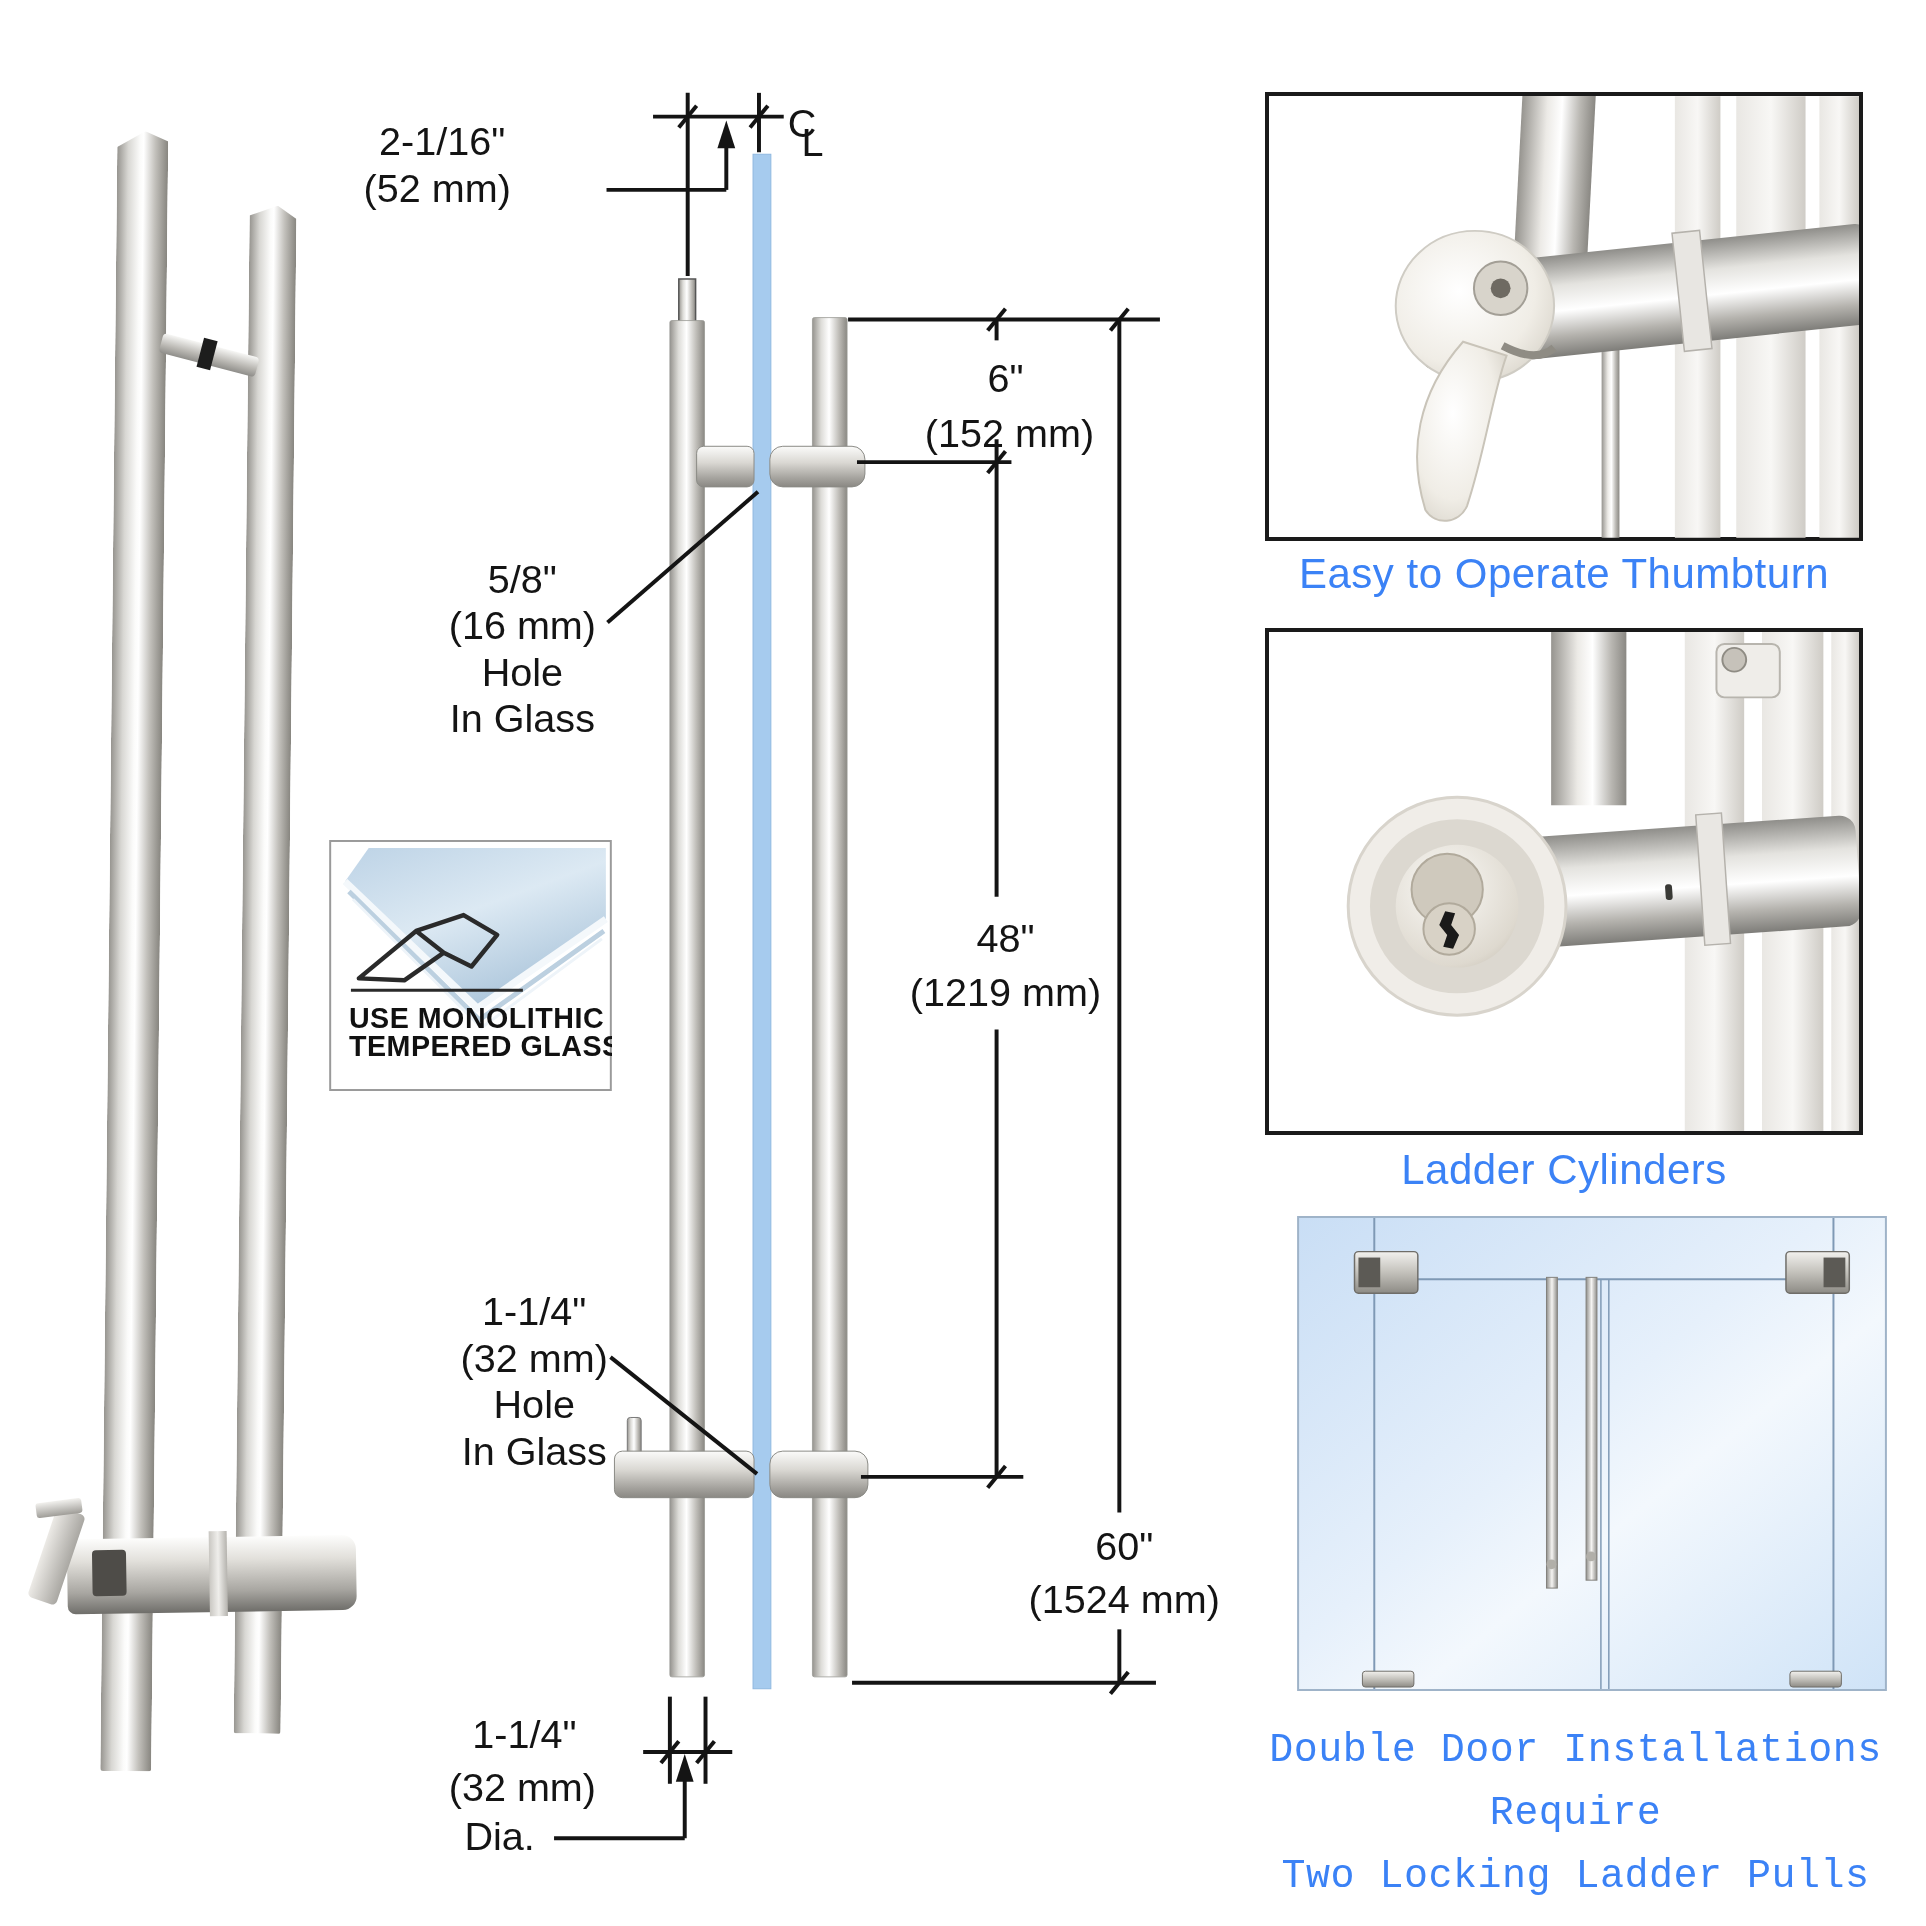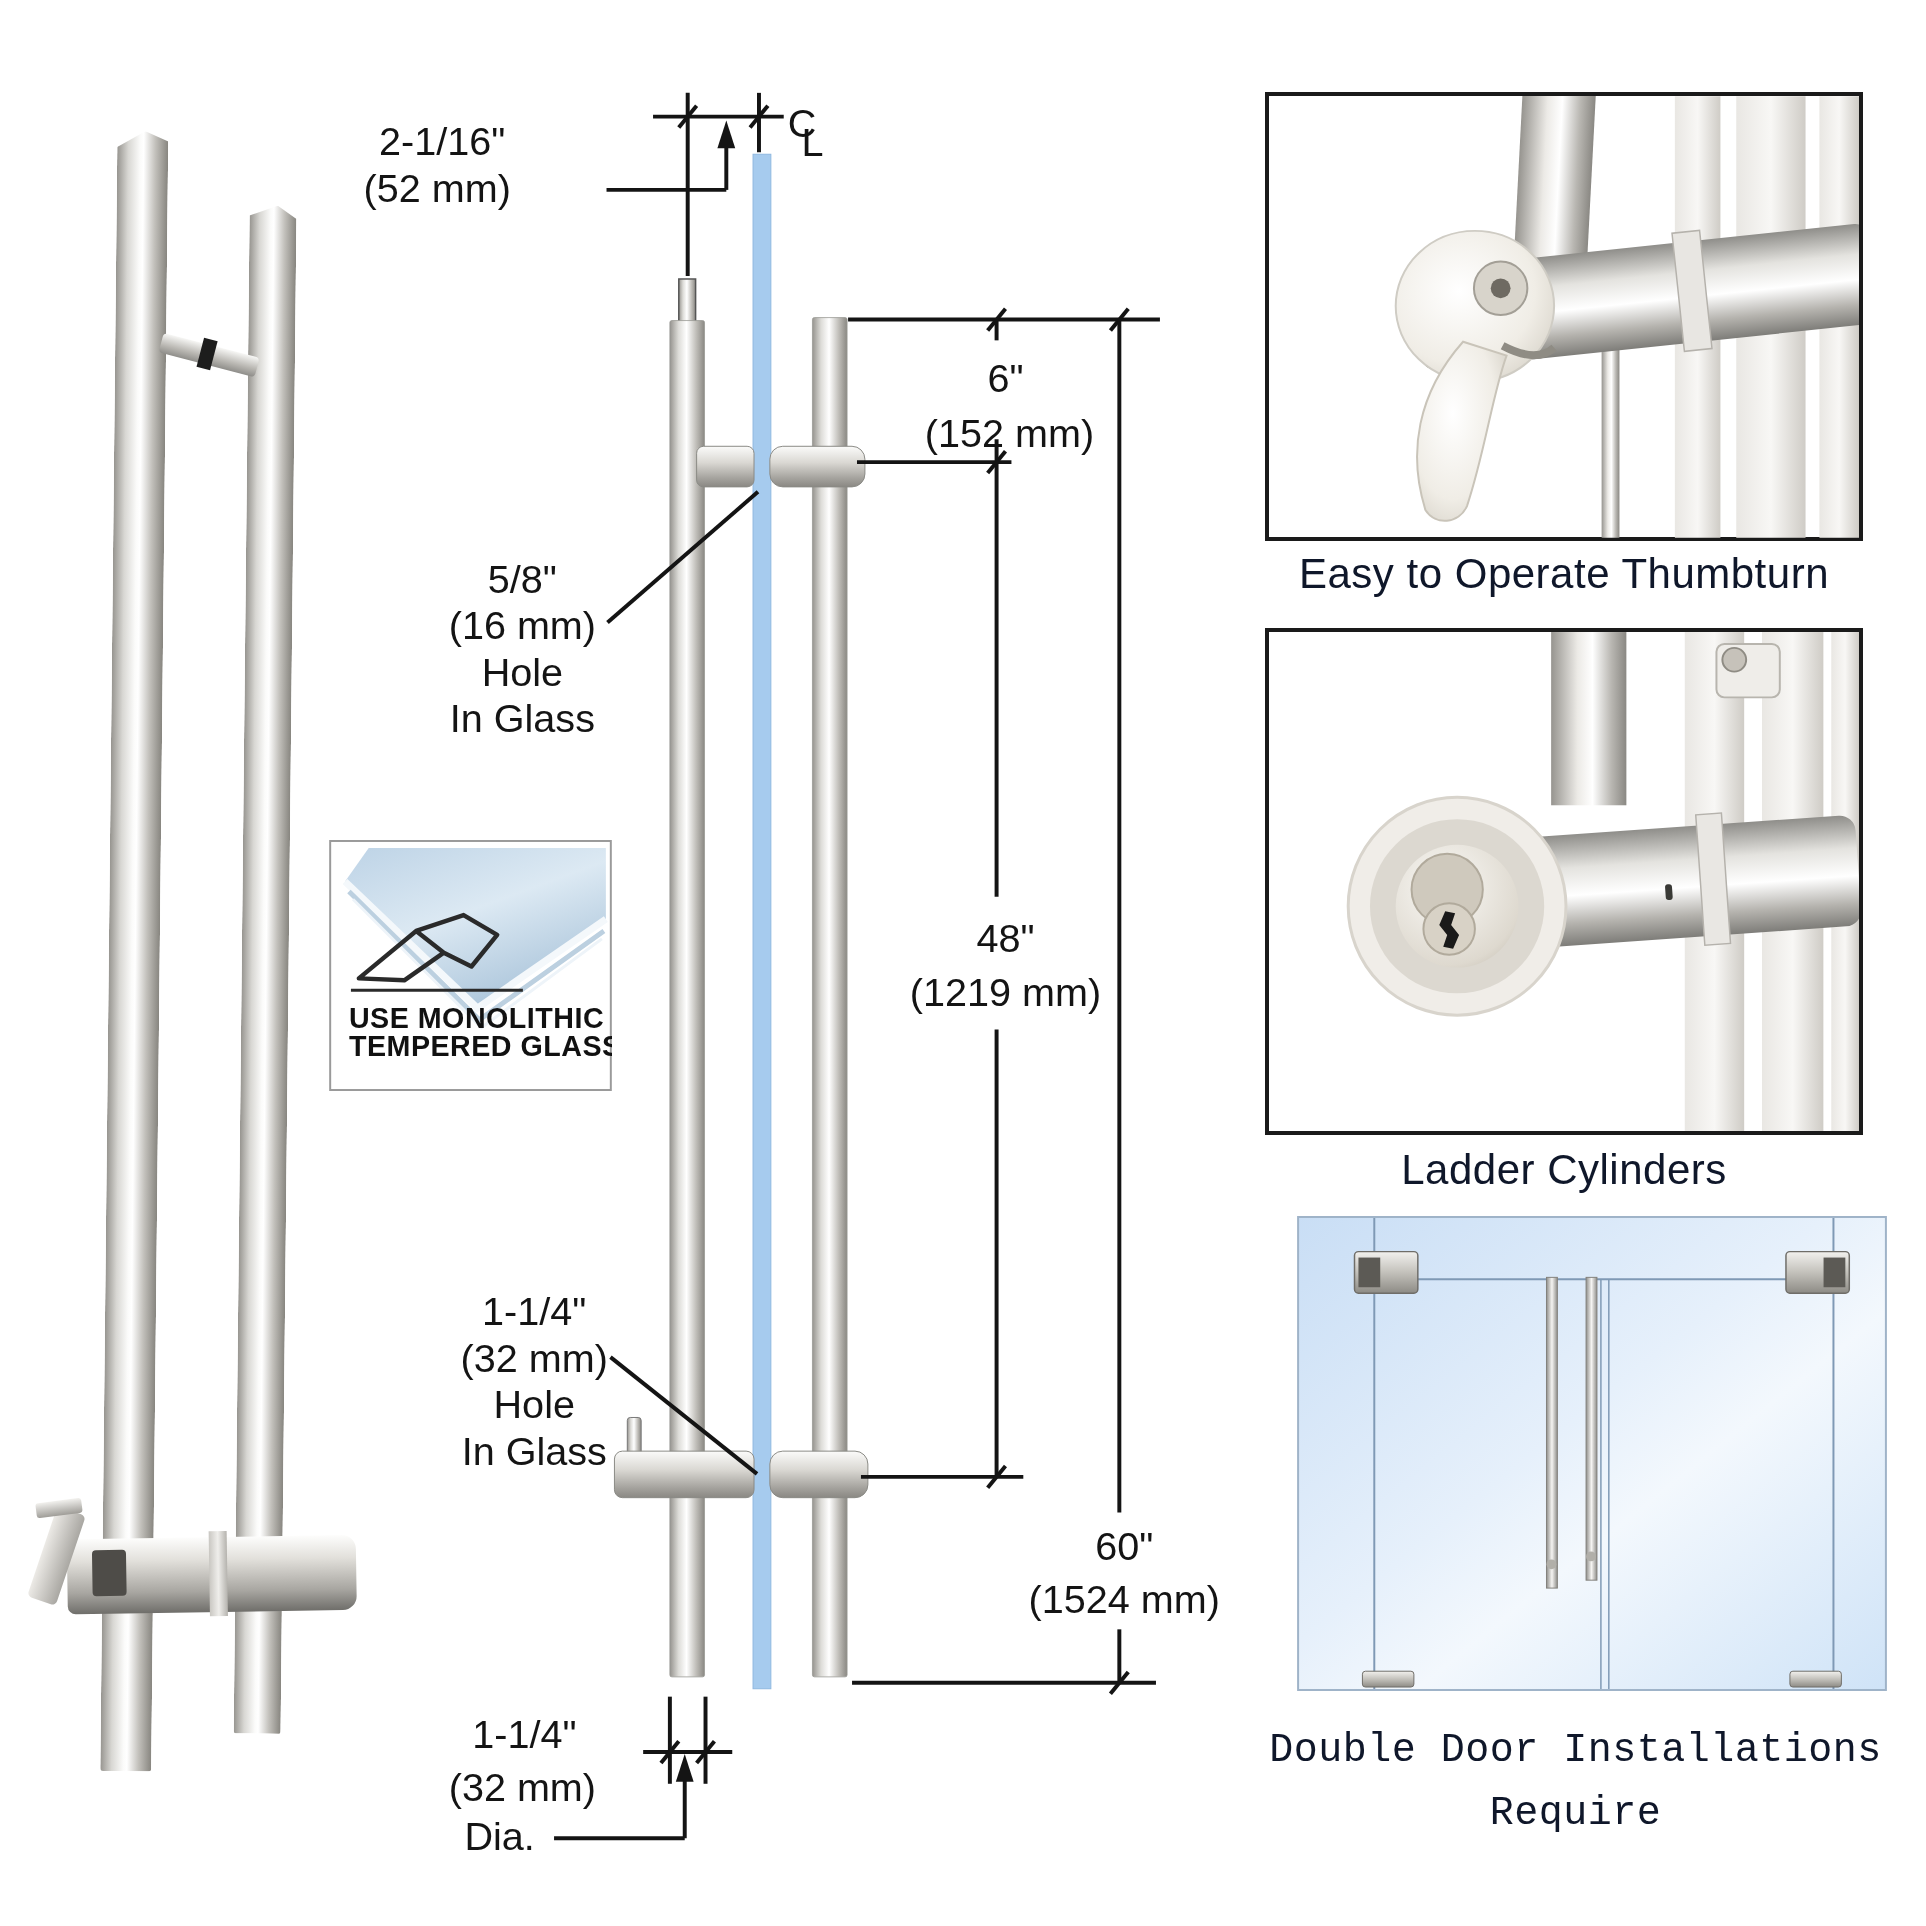"Easy to Operate Thumbturn" .caption { color: #0f172a -> #3b82f6 }
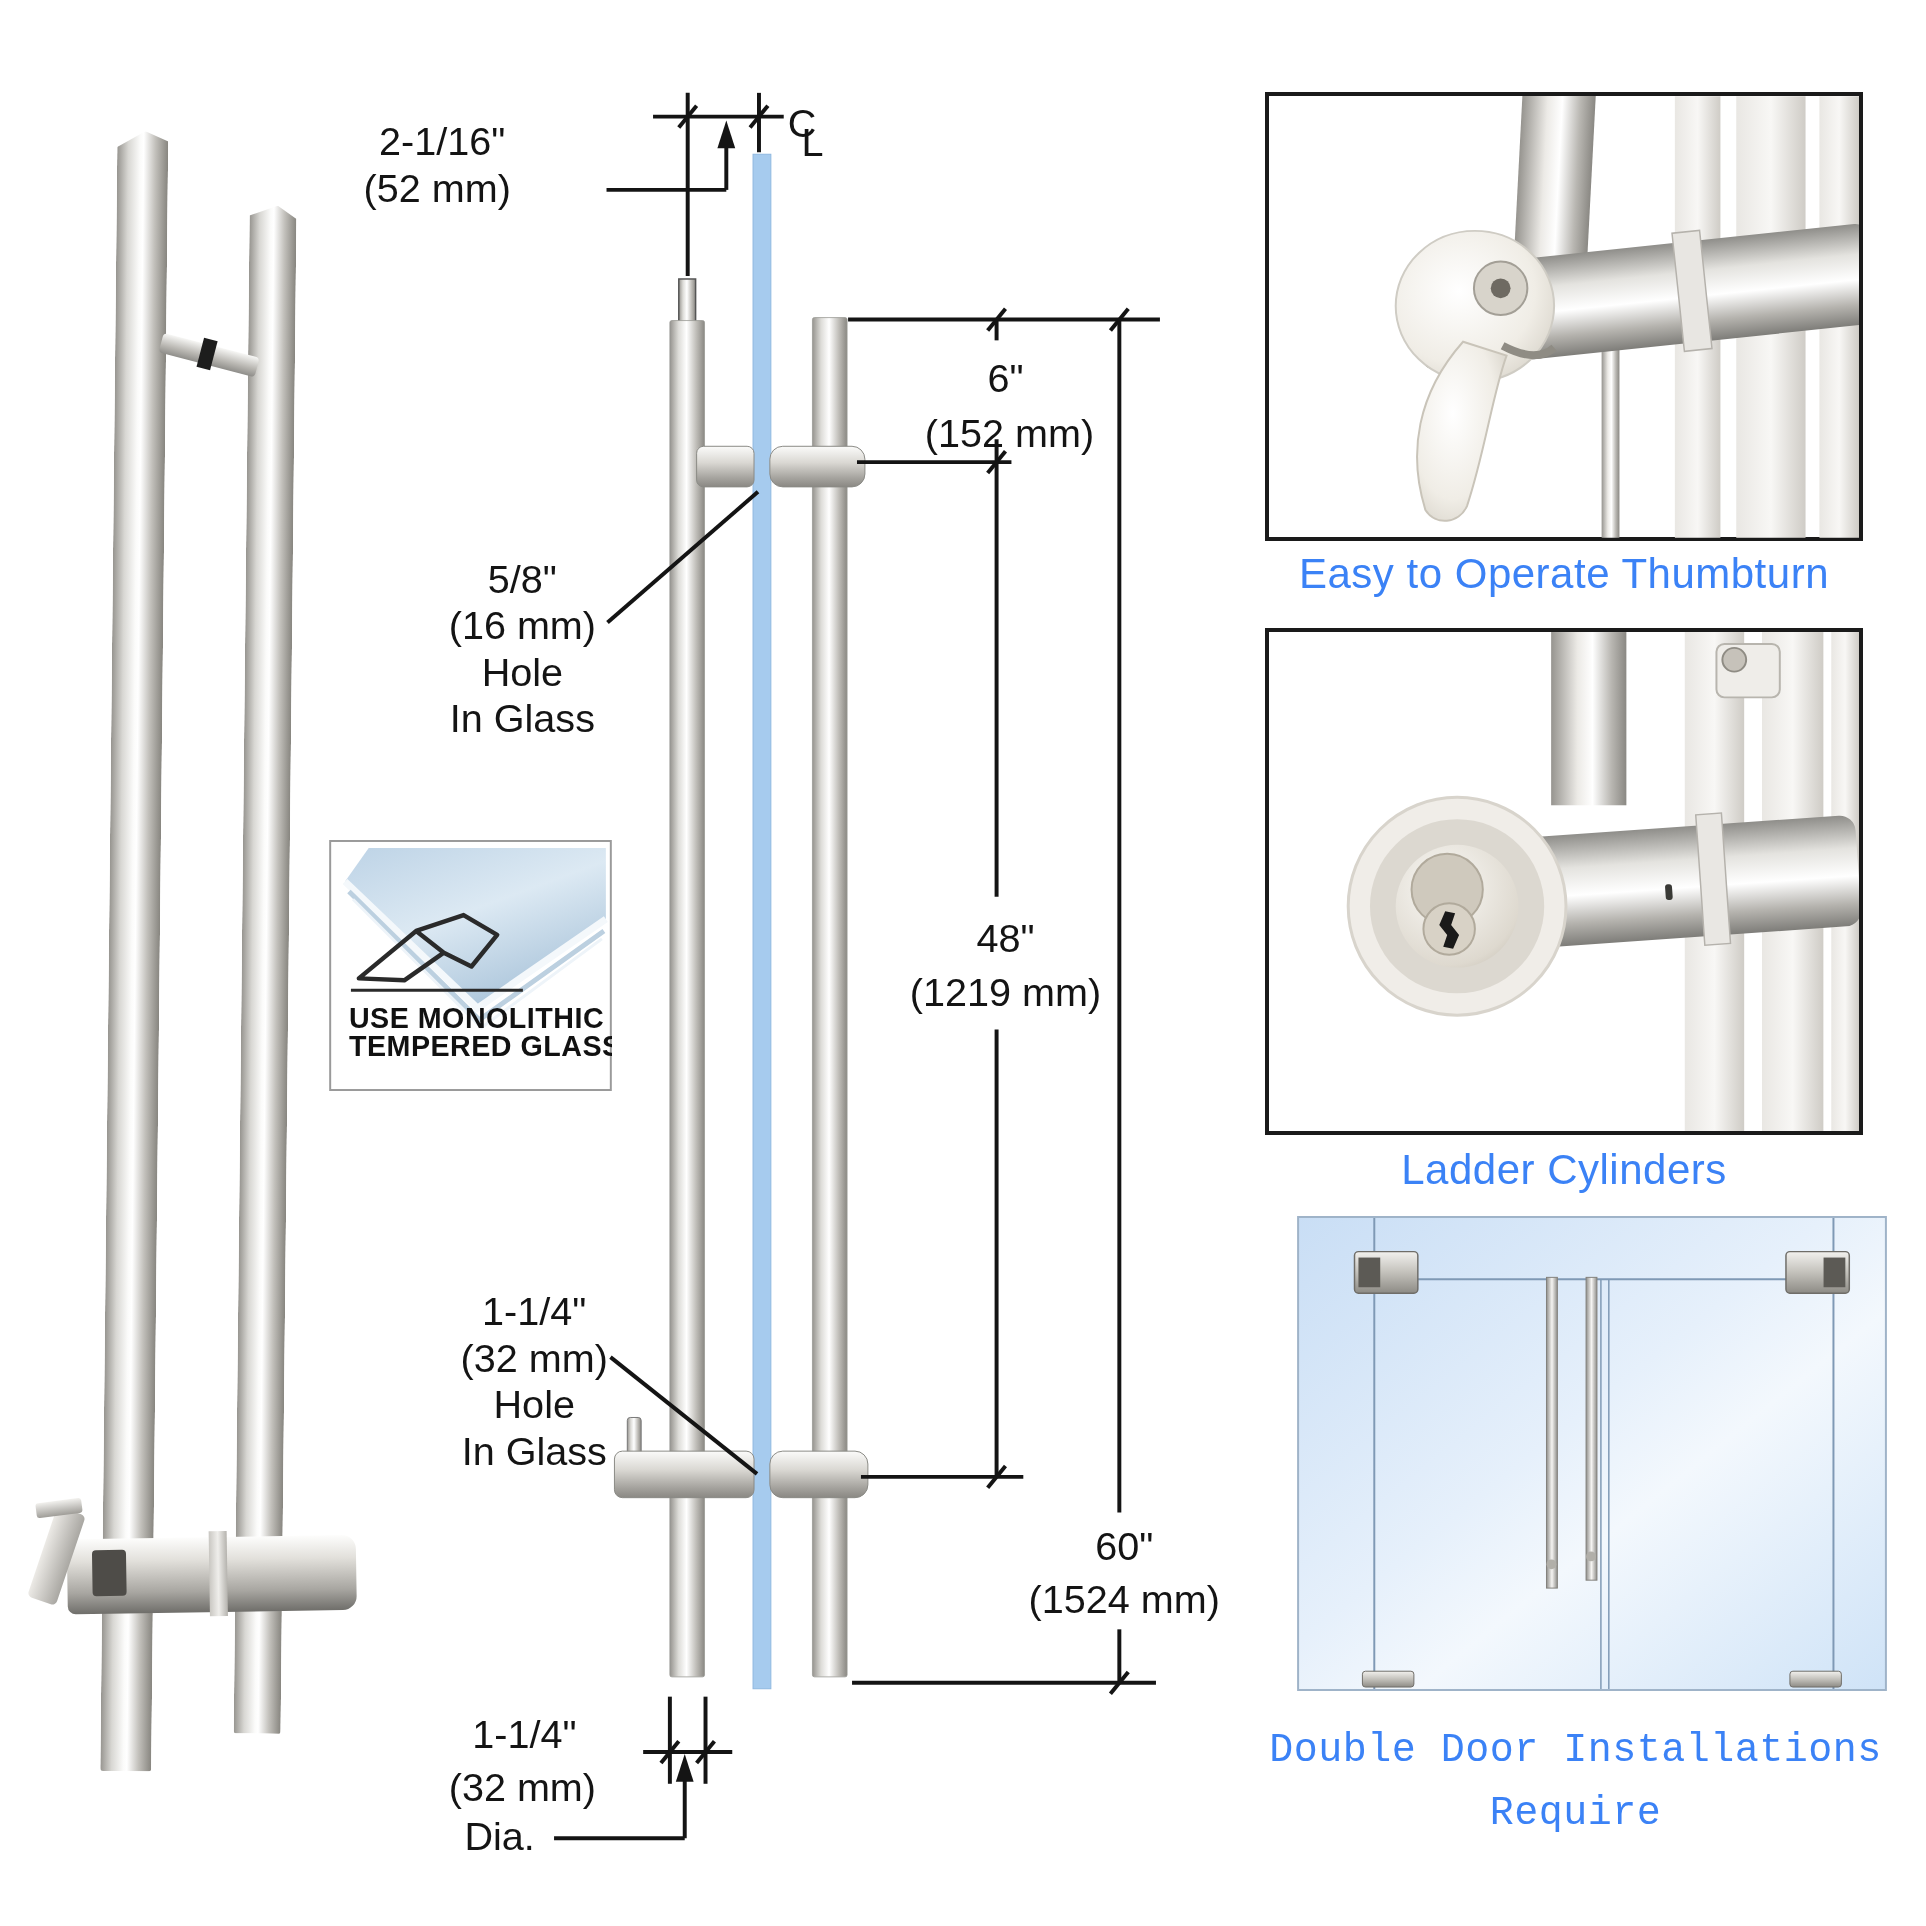"Two Locking Ladder Pulls" div { html: none -> <div>Two Locking Ladder Pulls</div> }
